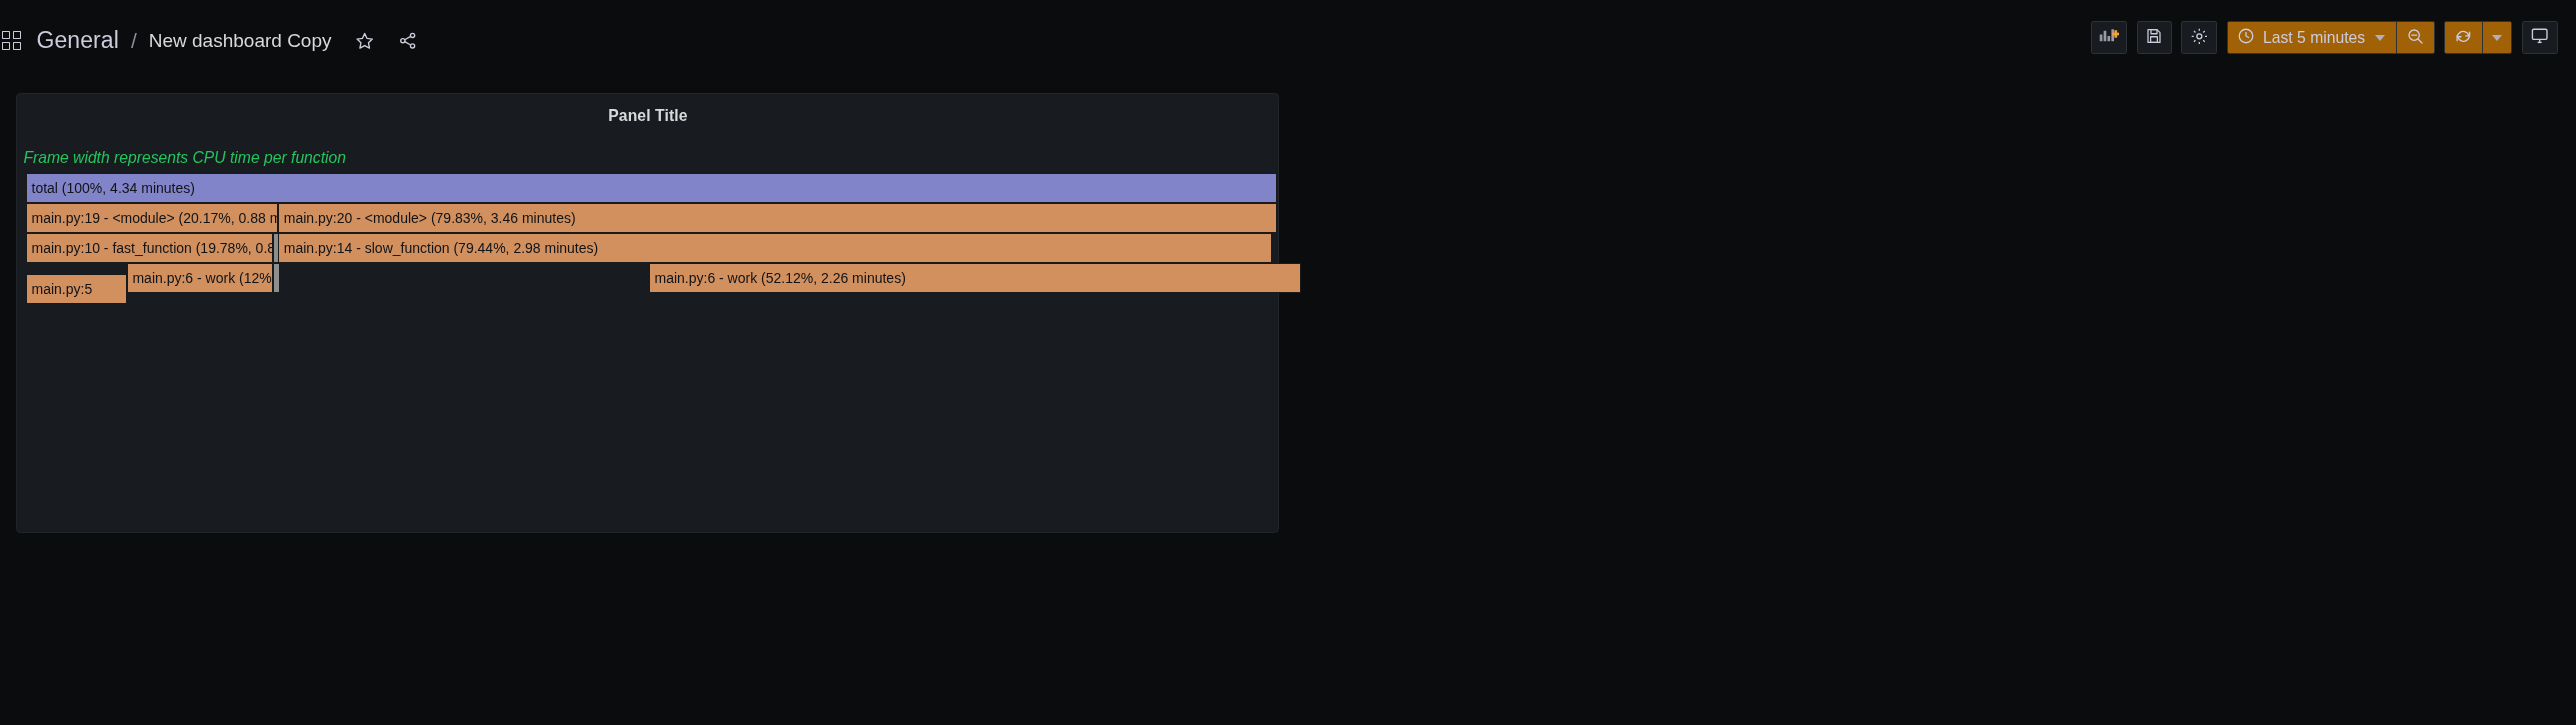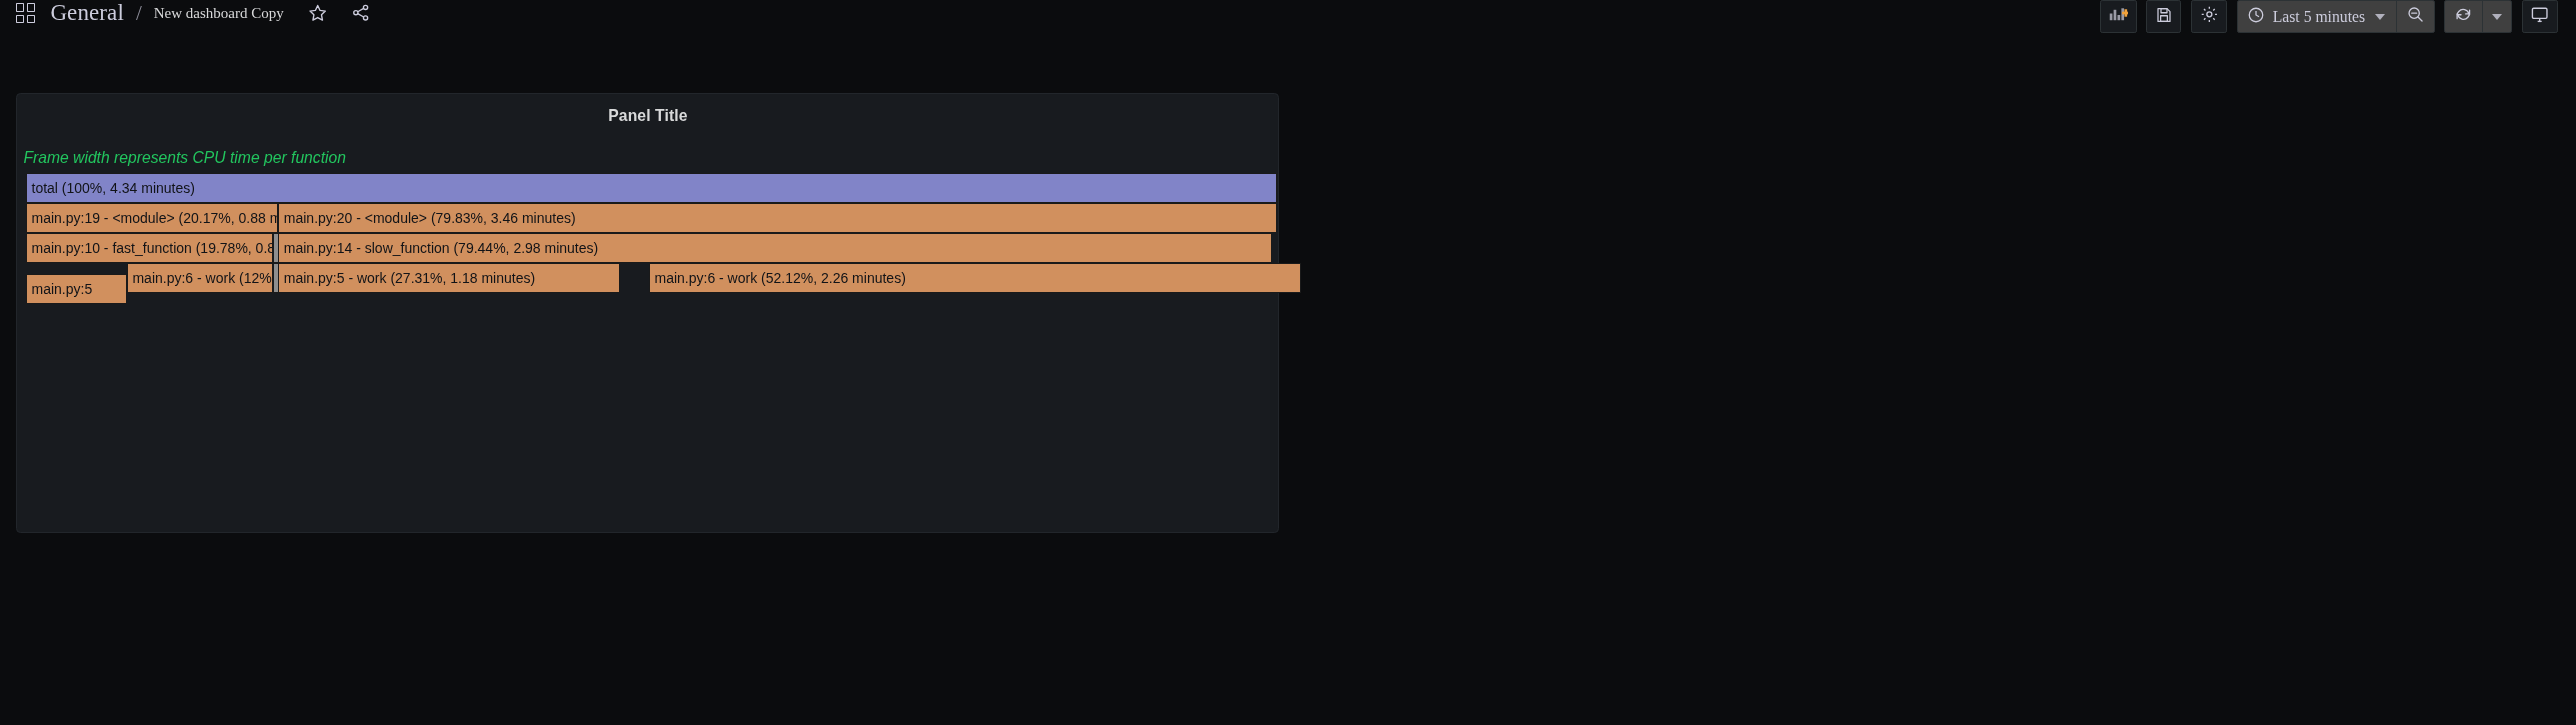"General" .navbar { align-items: flex-start -> flex-end; font-family: Liberation Serif, serif -> none; padding: 0 18px 0 16px -> 0 18px 0 2px }
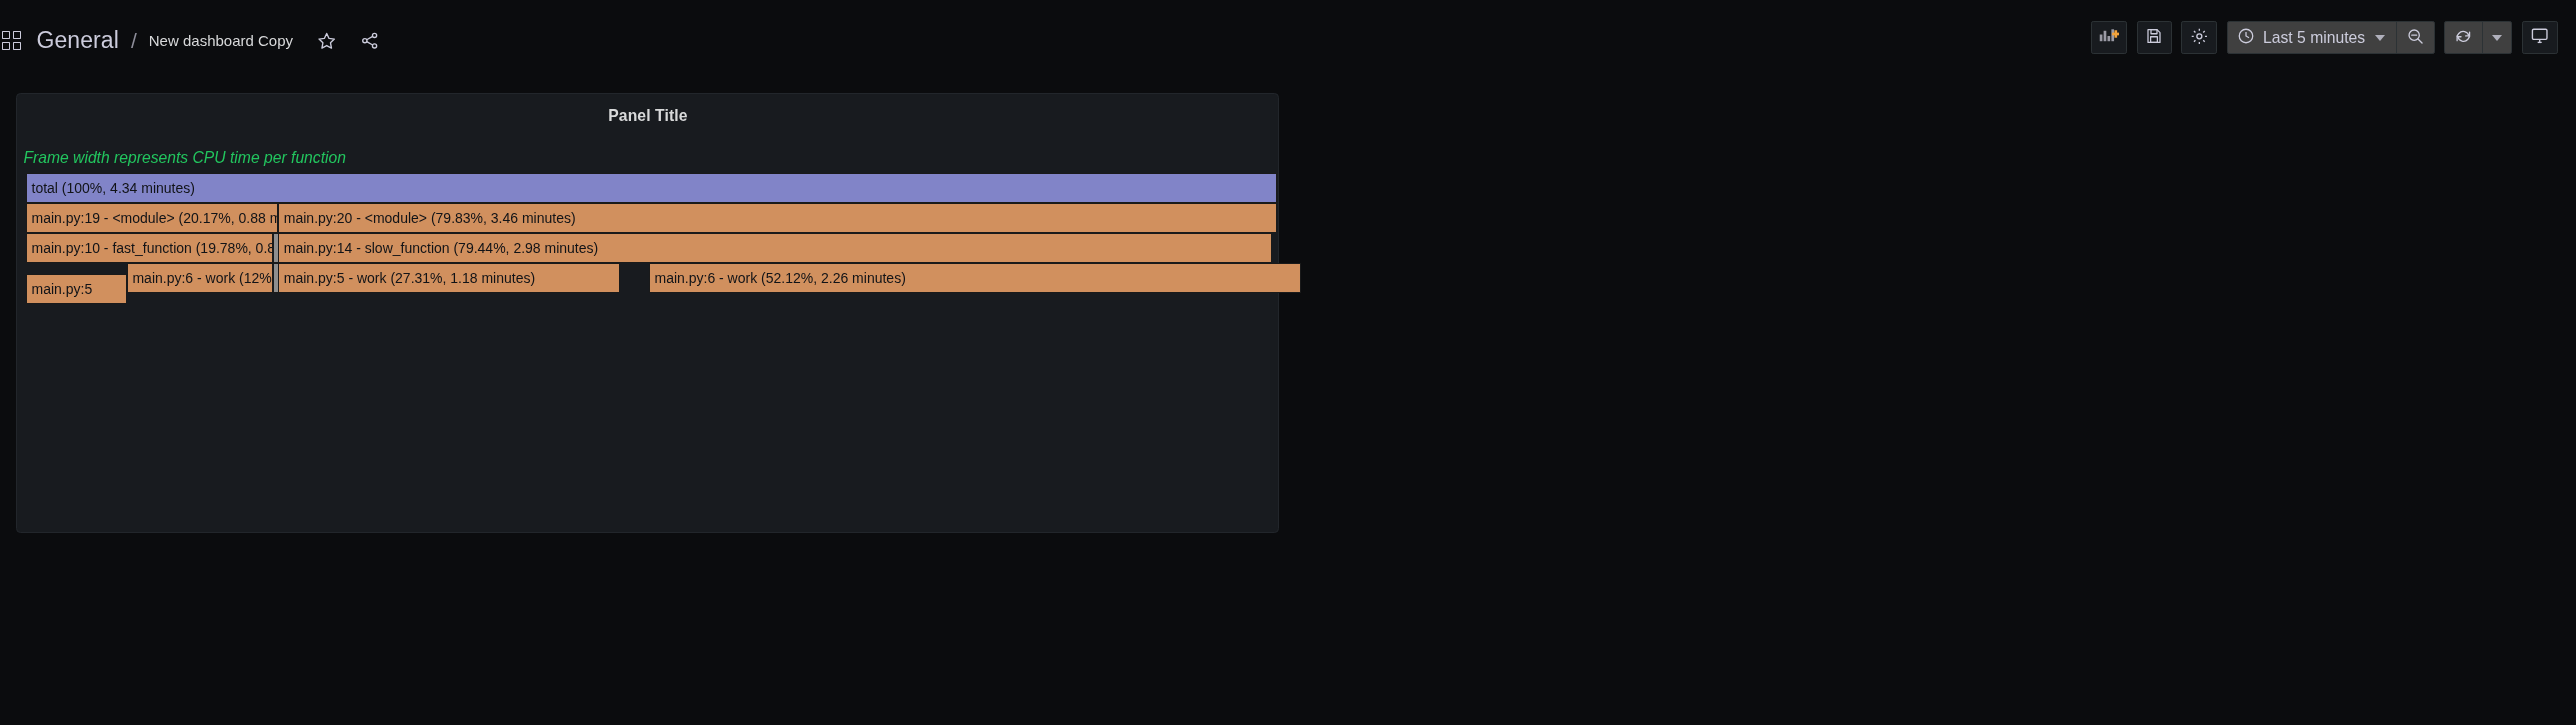"New dashboard Copy" .crumb-current { font-size: 15px -> 19px }
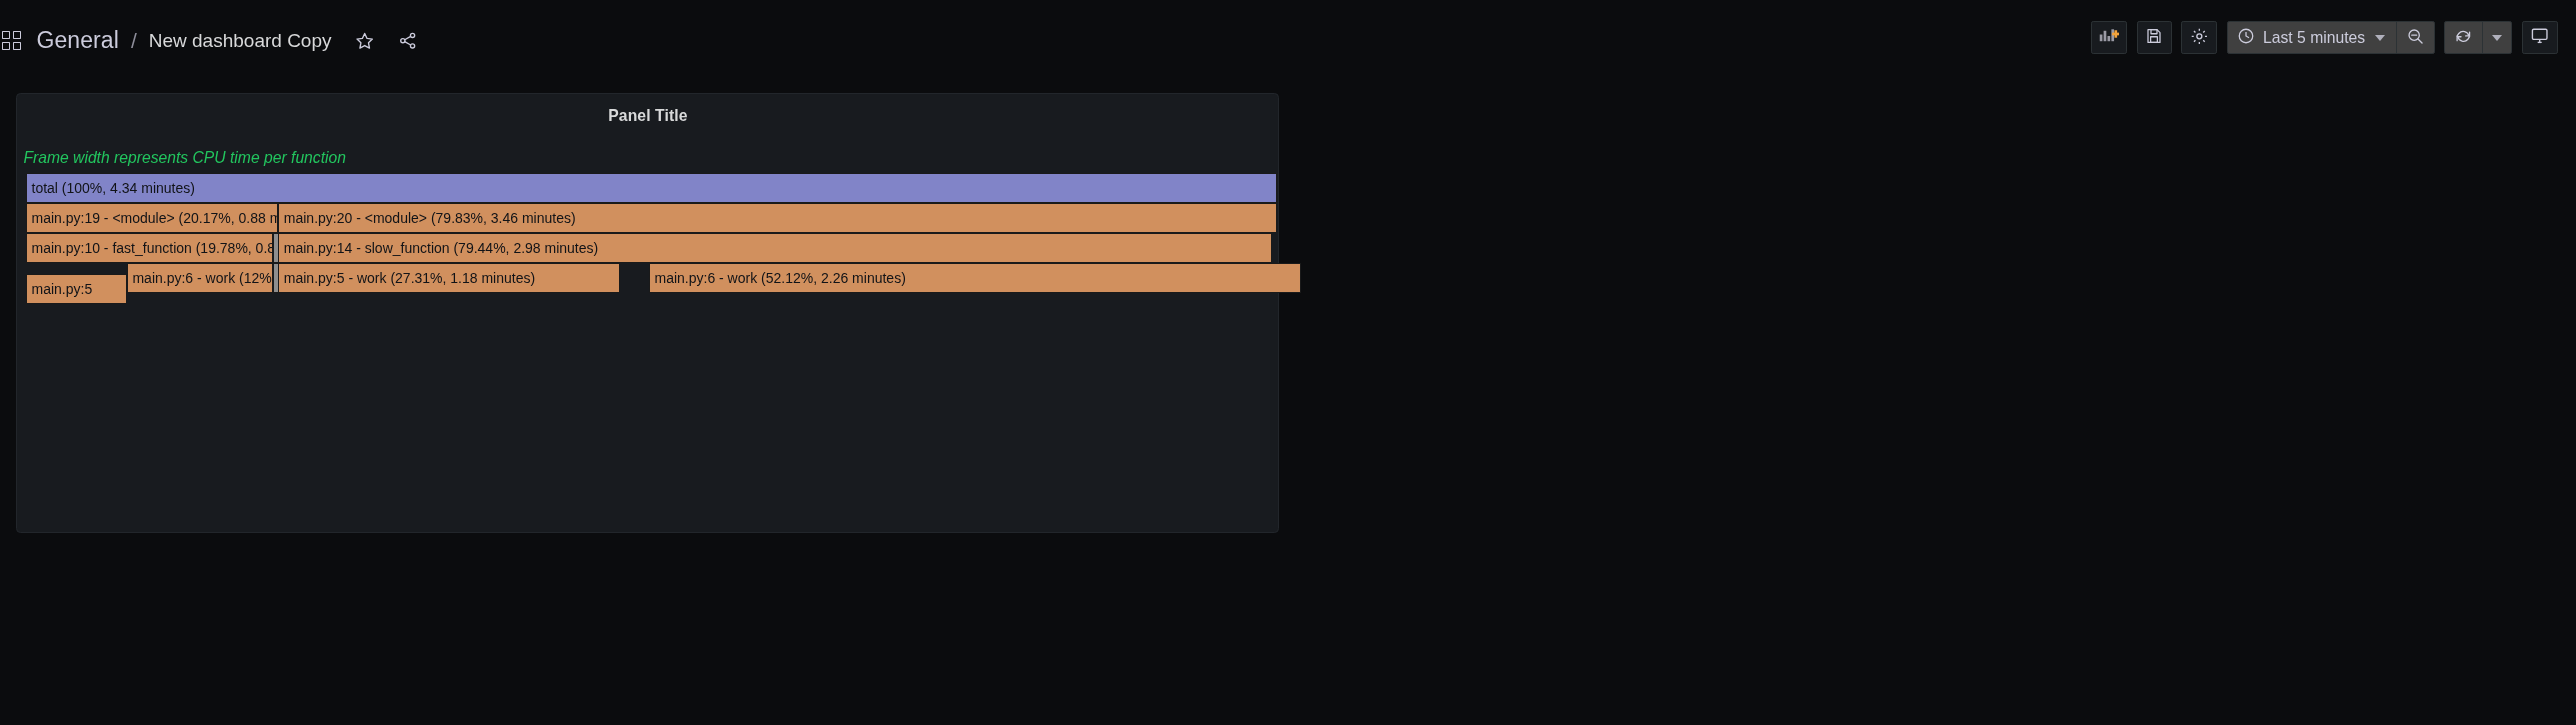"Last 5 minutes" .tgroup { background: #404040 -> #a16207 }
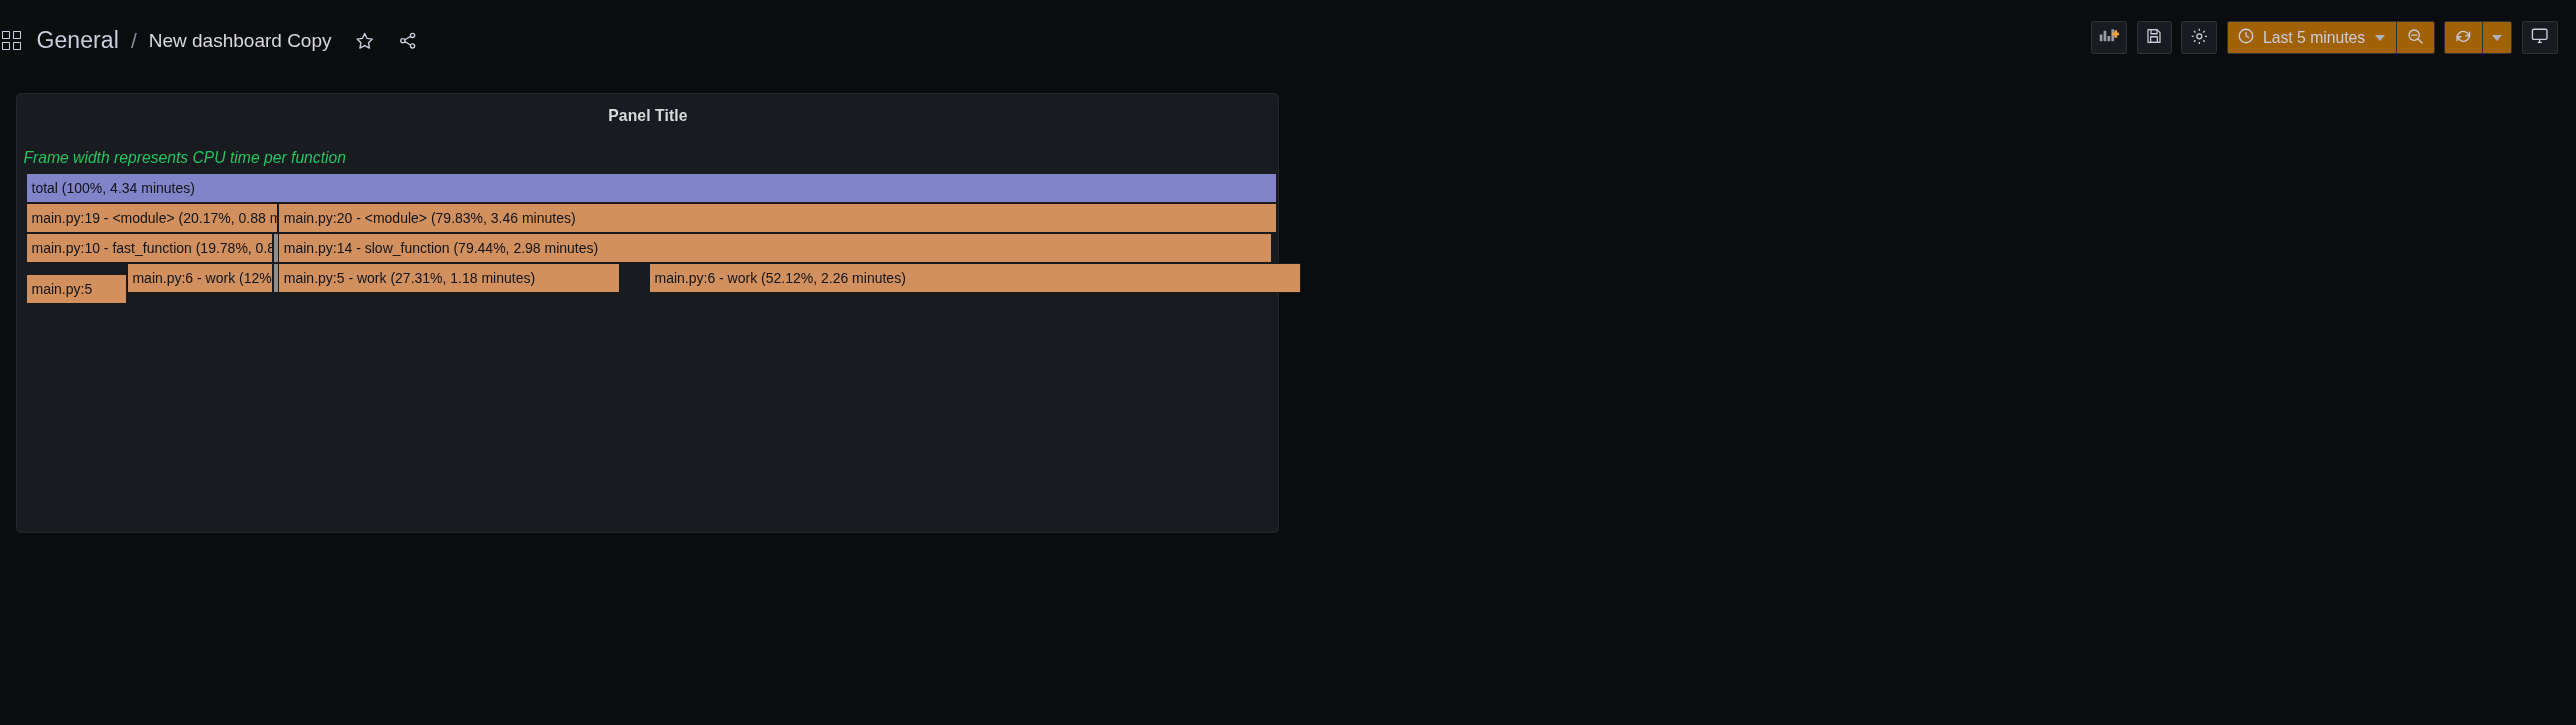"main.py:5 - work (27.31%, 1.18" div.frame { html: <div>main.py:5 - work (27.31%, 1.18 minutes)</div> -> none }
